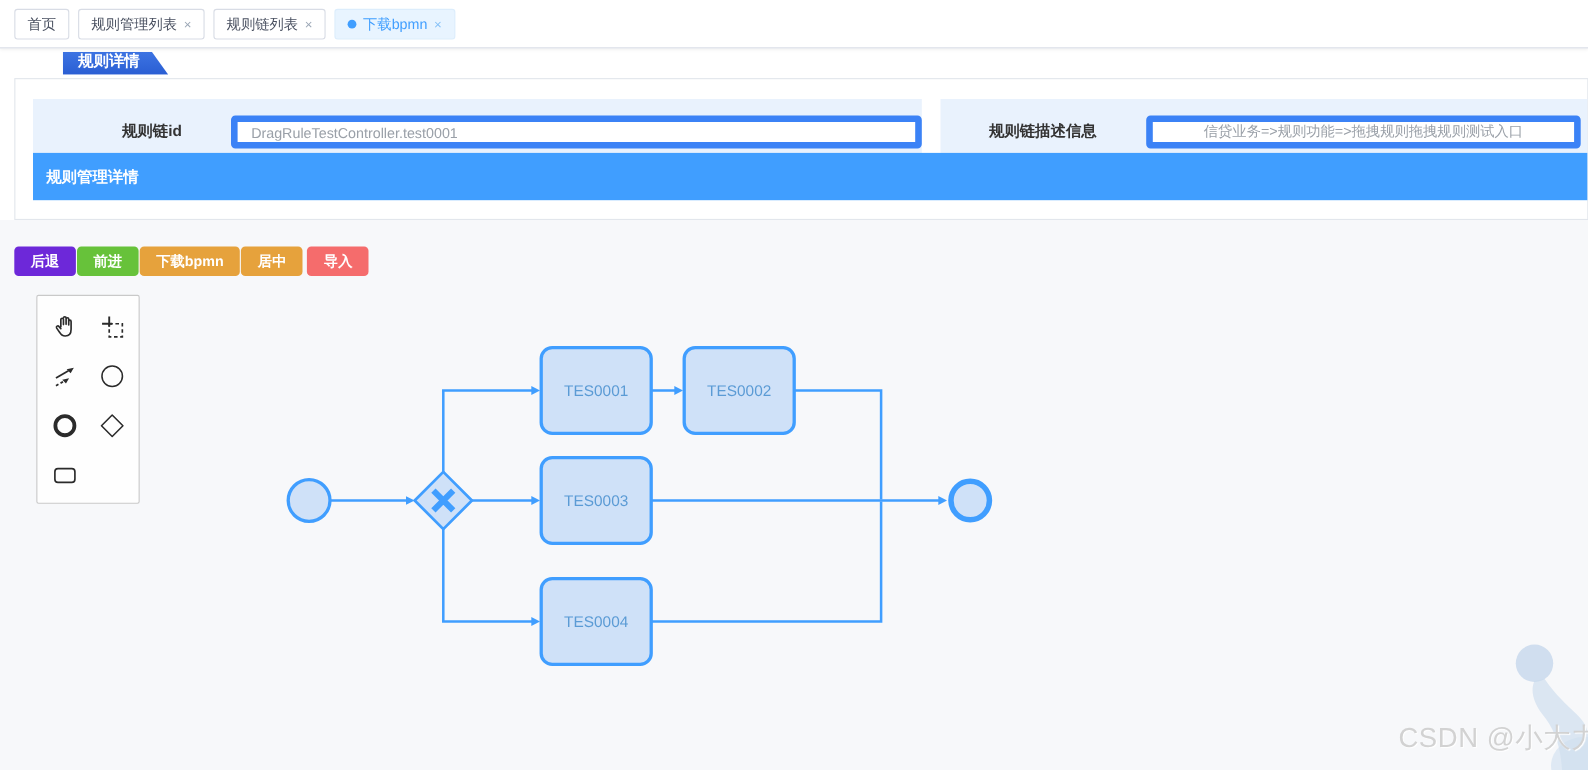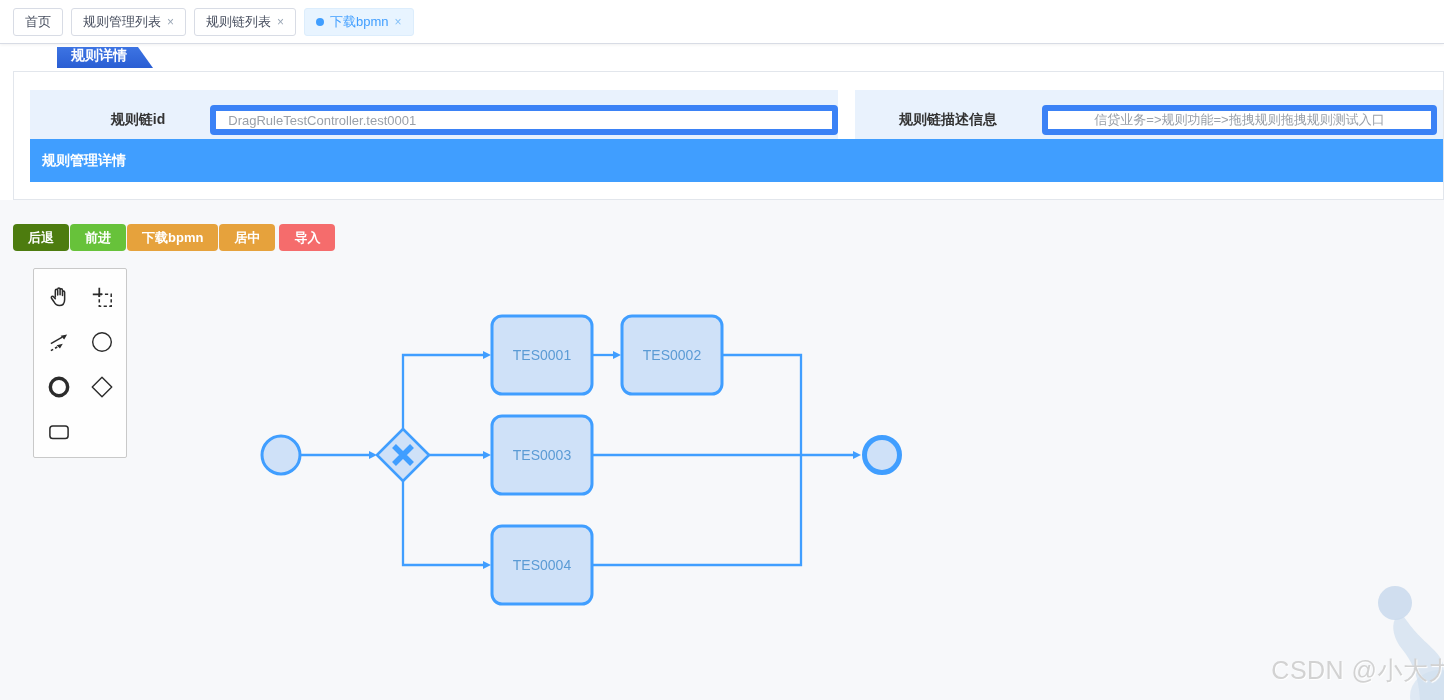"后退" button.btn { background-color: #4d7c0f -> #6d28d9 }
